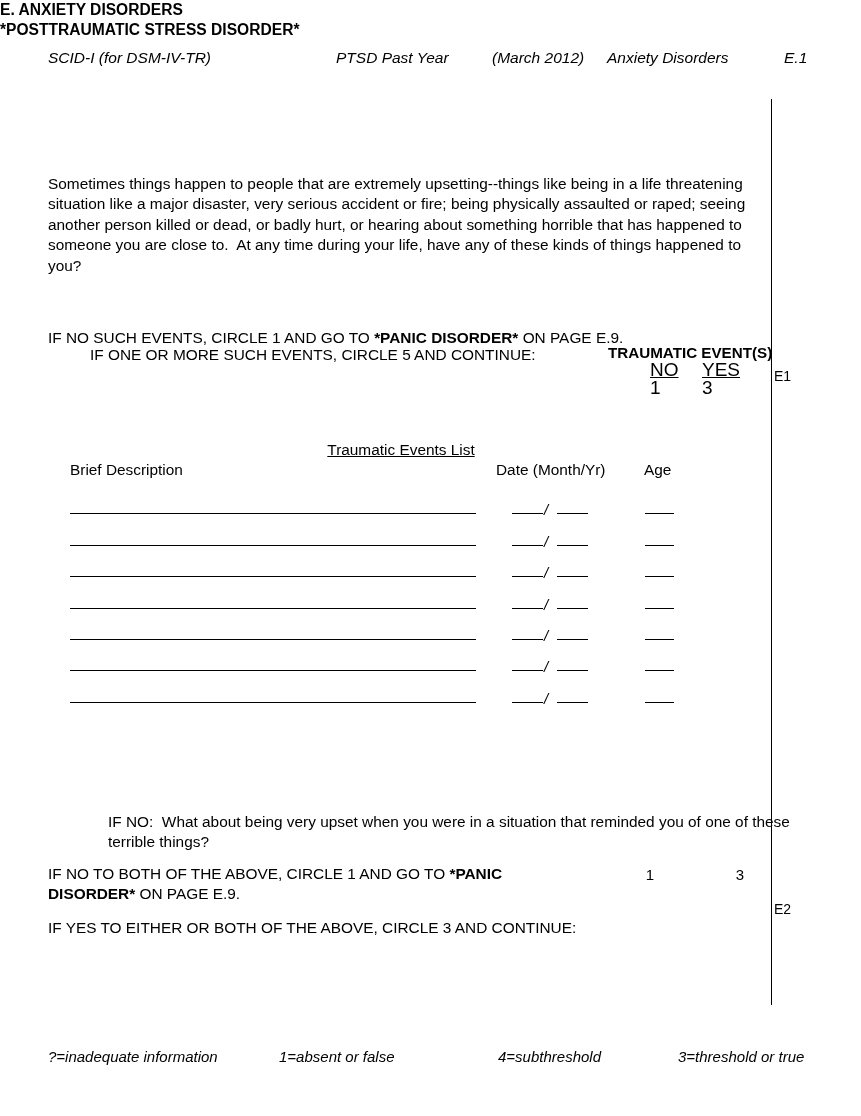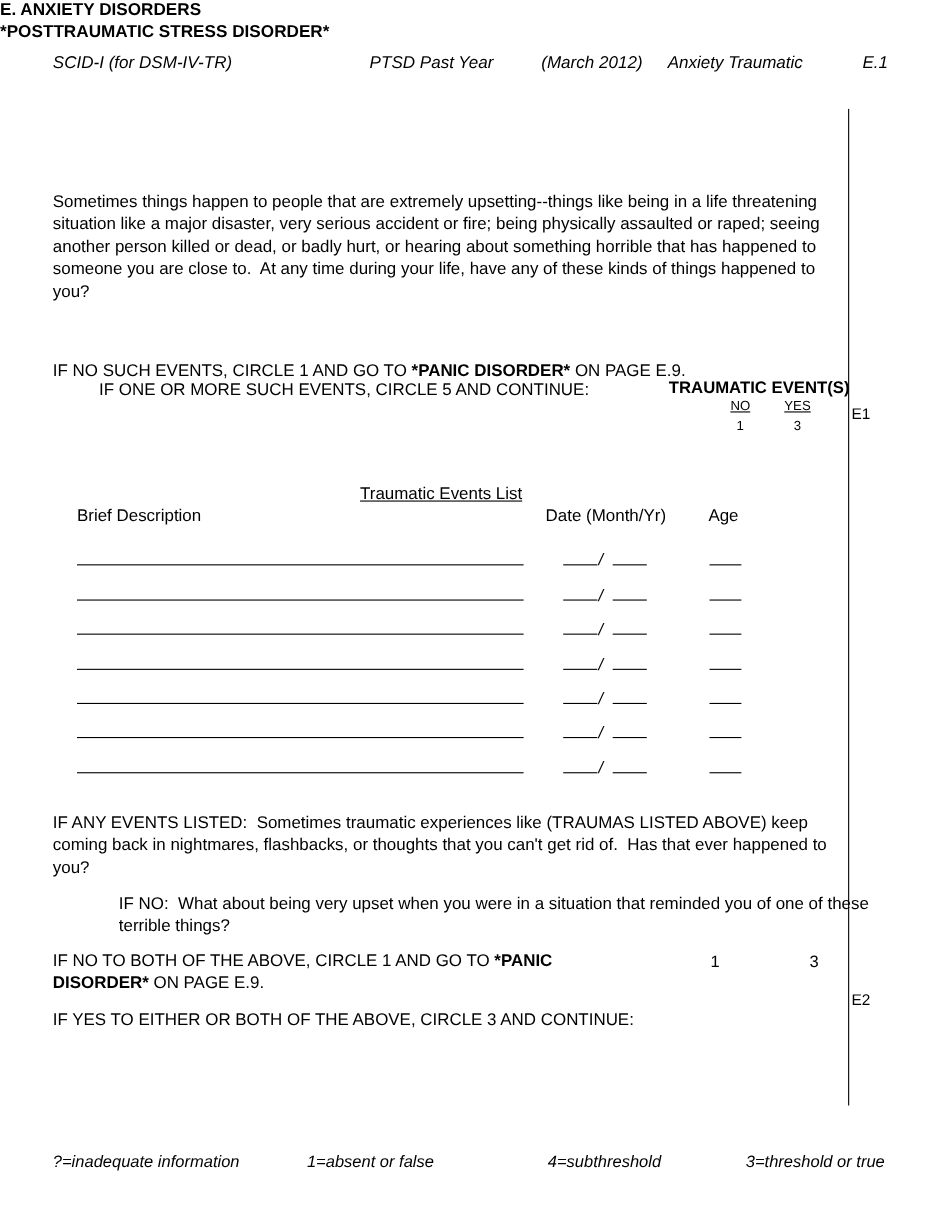"Anxiety Traumatic" span.hdr-section { text: Traumatic -> Disorders }
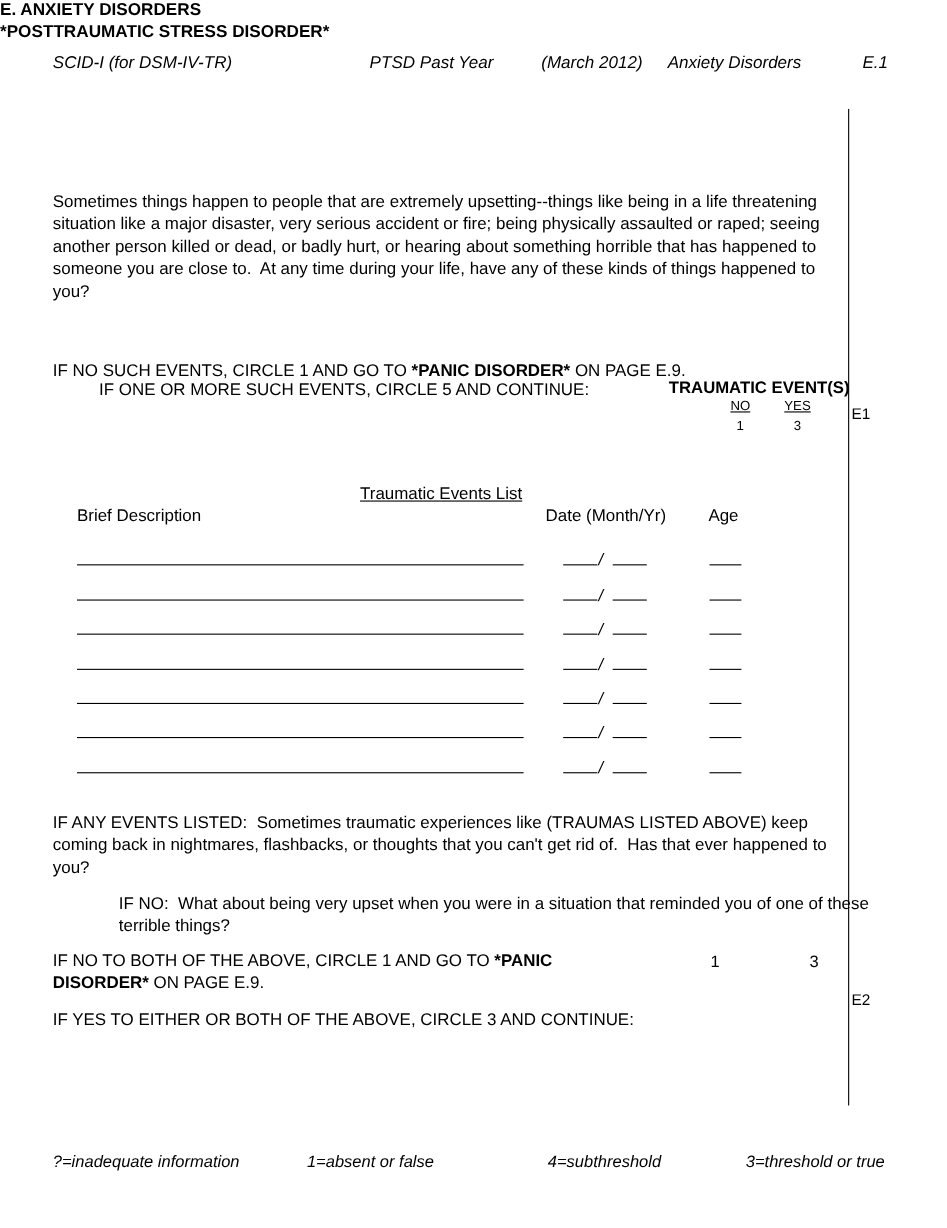"NO" .score-cols .col { font-size: 12px -> 19px; text-align: center -> left }
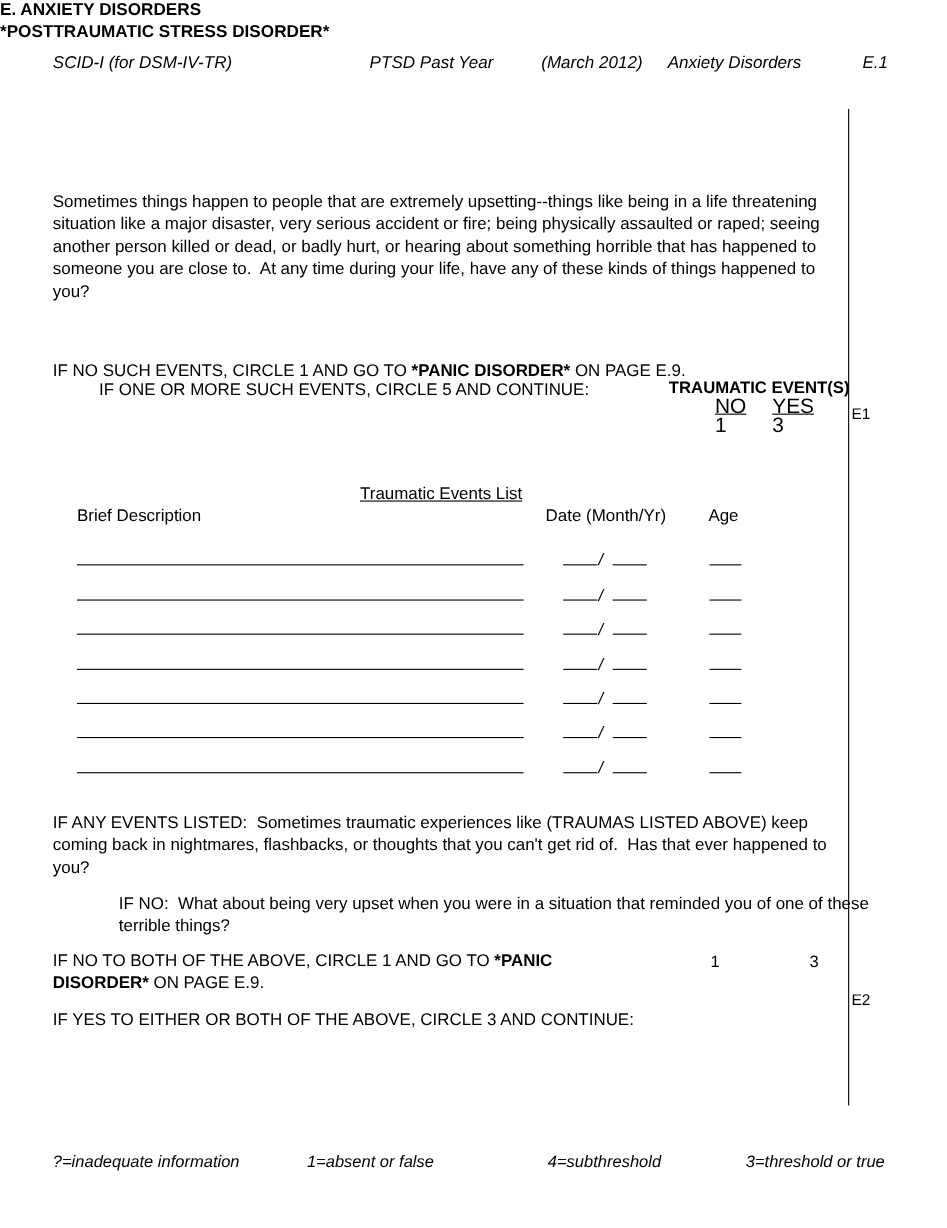"IF ANY EVENTS LISTED: Sometimes" div.blk { html: <div>IF ANY EVENTS LISTED: Sometimes traumatic experiences like (TRAUMAS LISTED ABOVE) keep coming back in nightmares, flashbacks, or thoughts that you can't get rid of. Has that ever happened to you?</div> -> none }
